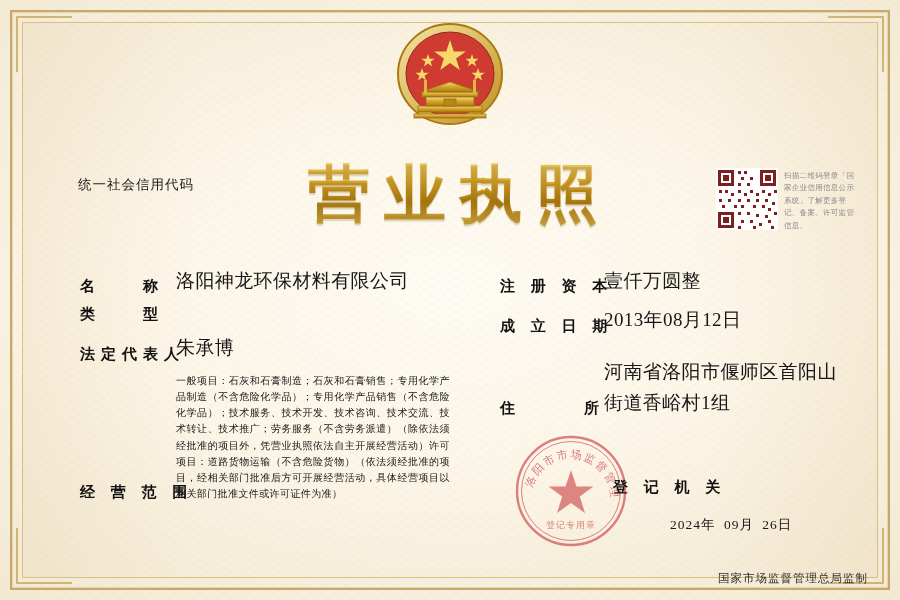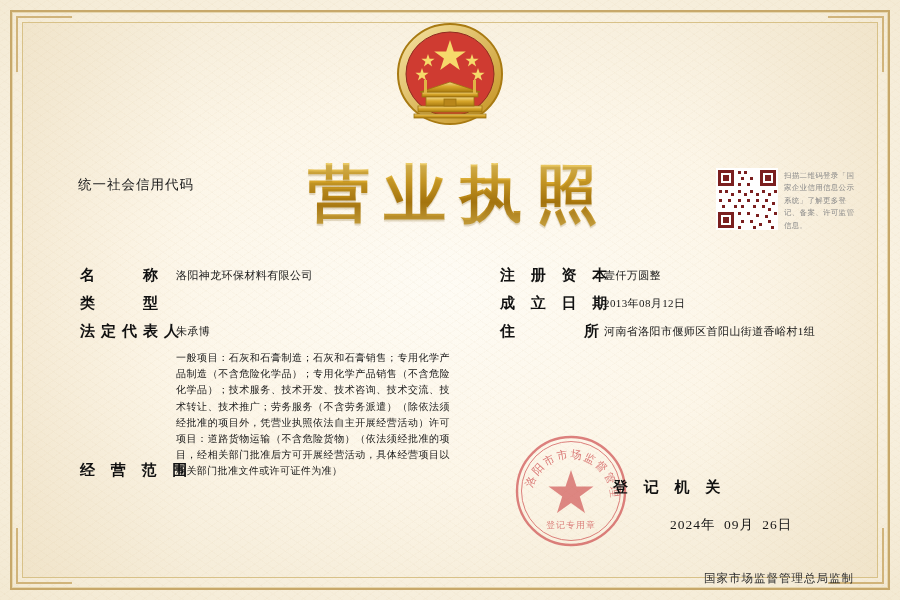"洛阳神龙环保材料有限公司" .f-value { font-size: 11px -> 19px }
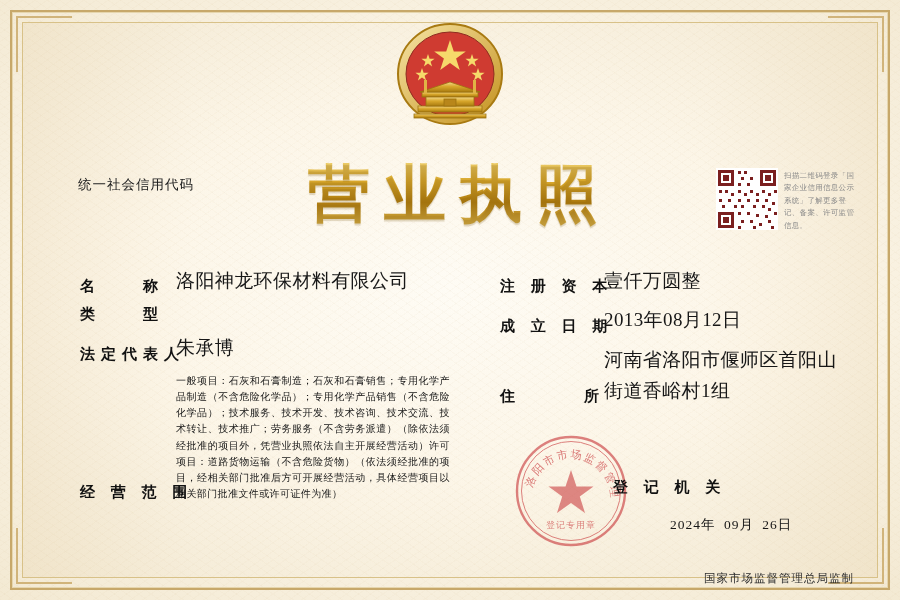"河南省洛阳市偃师区首阳山街道香峪村1组" .addr-value { margin-top: none -> 12px }
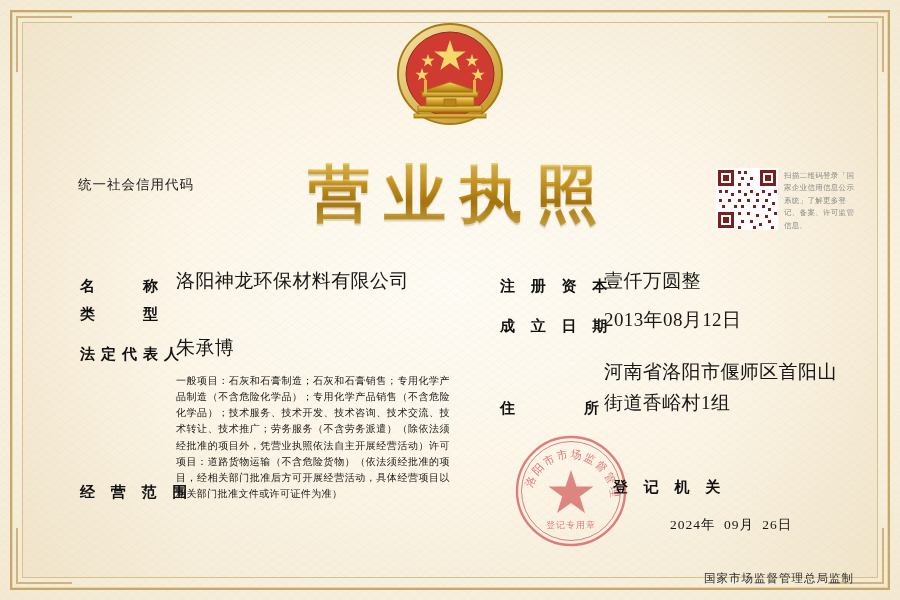"国家市场监督管理总局监制" .footer-right { right: 46px -> 32px }
